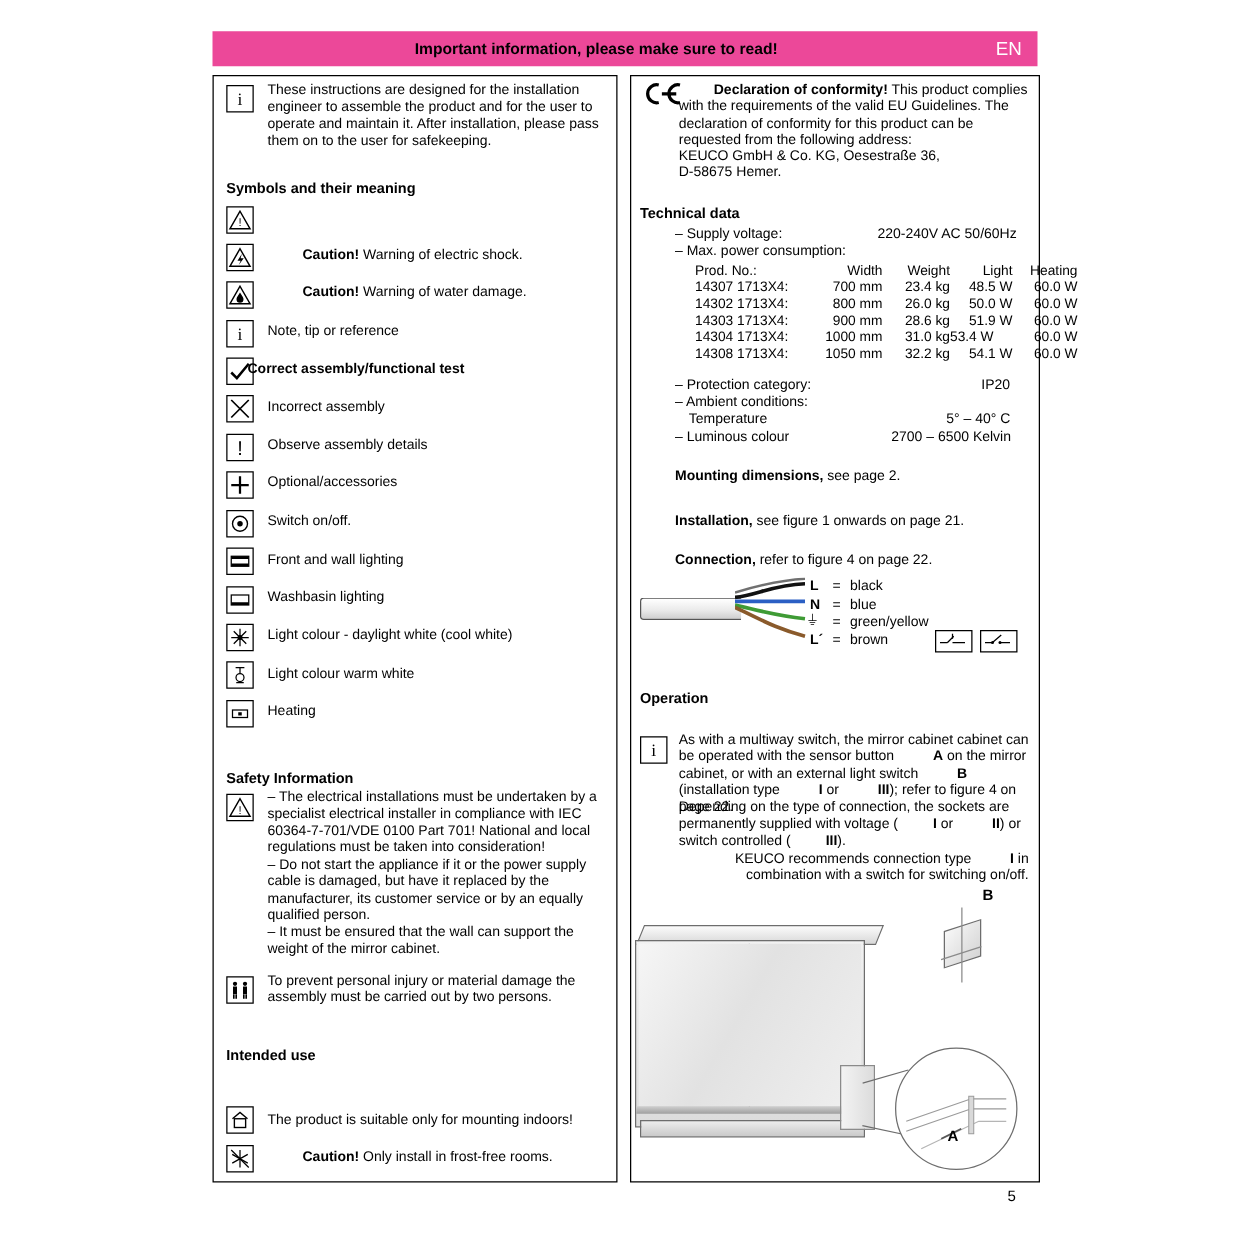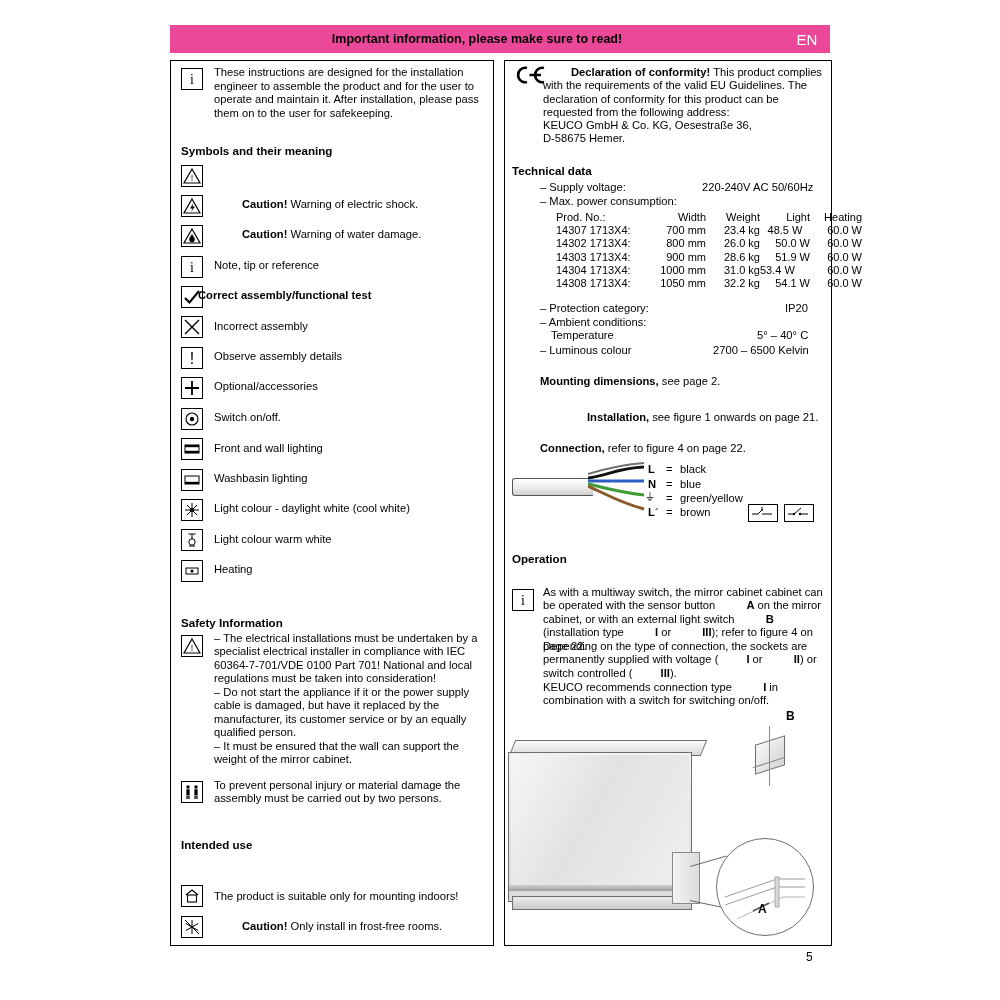"48.5 W" td { text-align: center -> right }
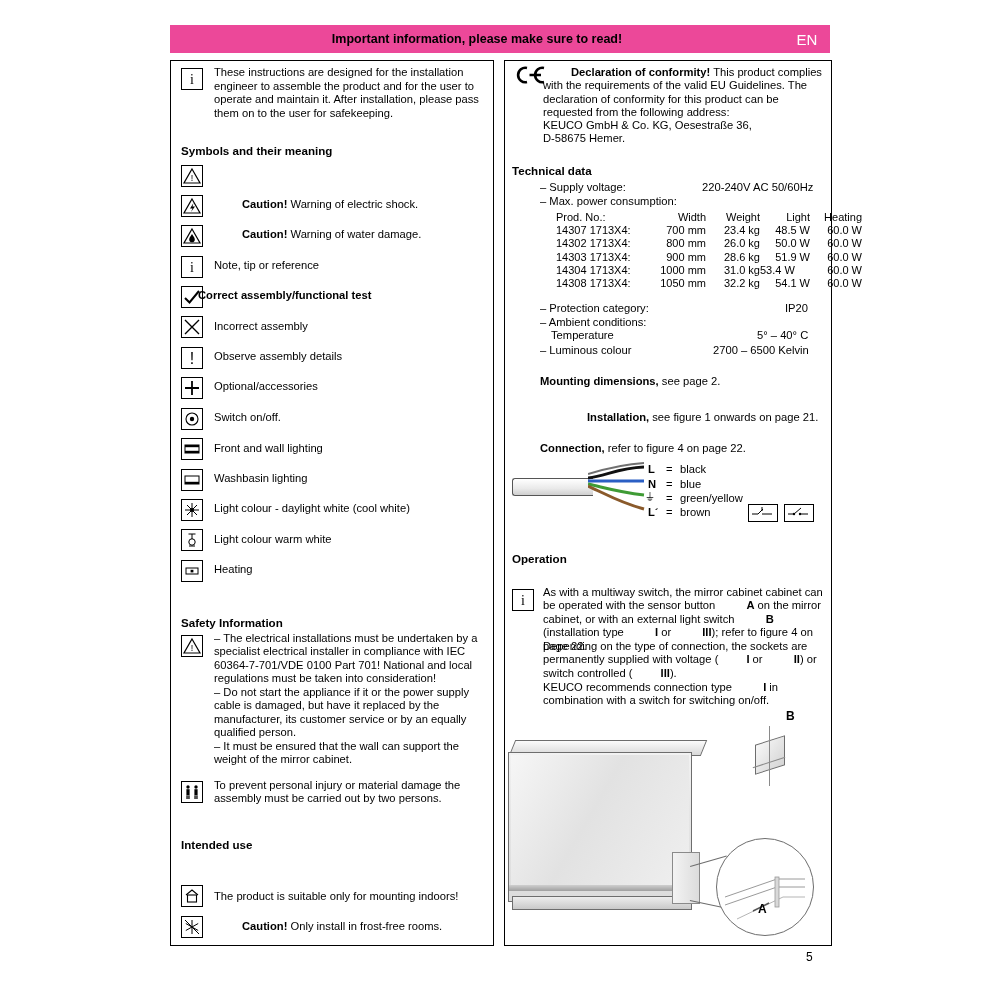"Installation, see figure 1 onwards" div.t { margin-left: 47px -> none }
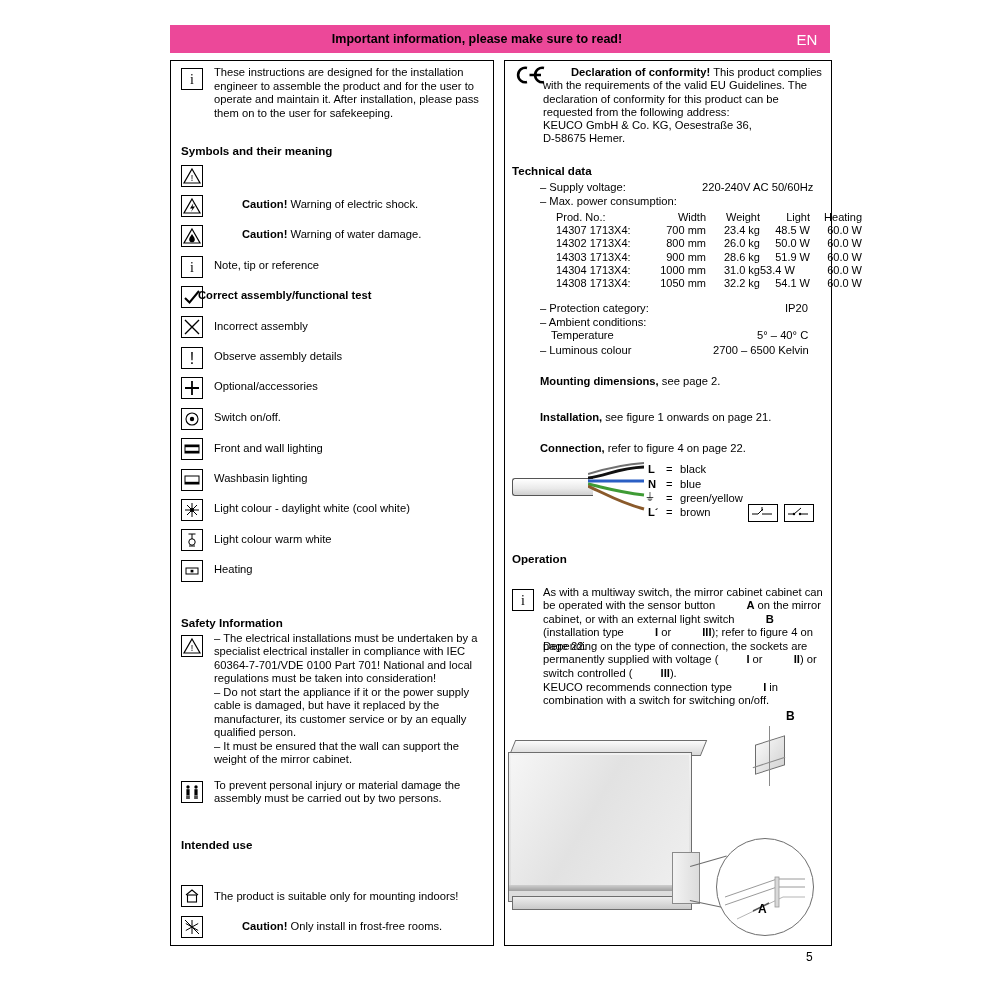"KEUCO recommends connection type I" div.t { text-align: none -> right }
